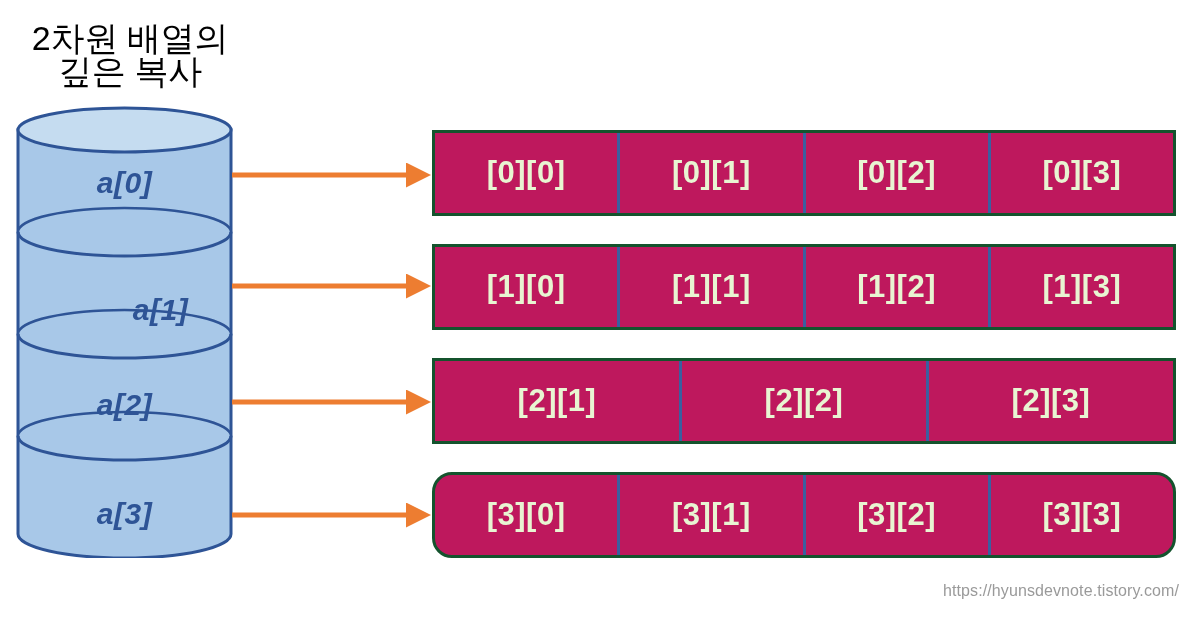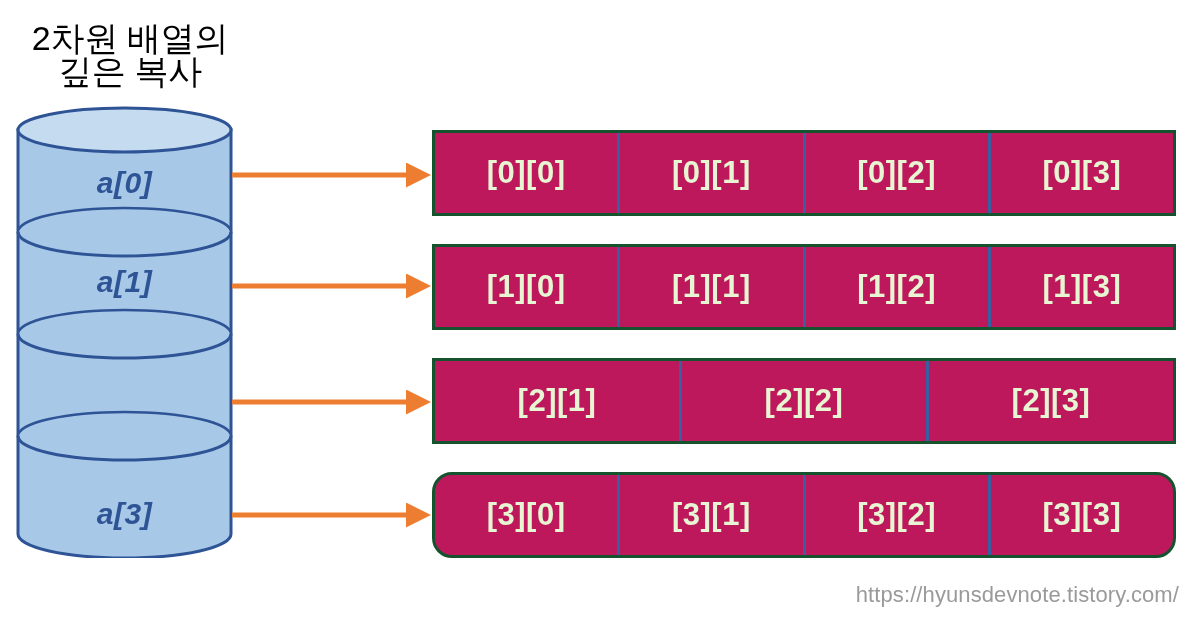"a[1]" div.cyl-label { padding-left: none -> 36px; top: 159px -> 187px }
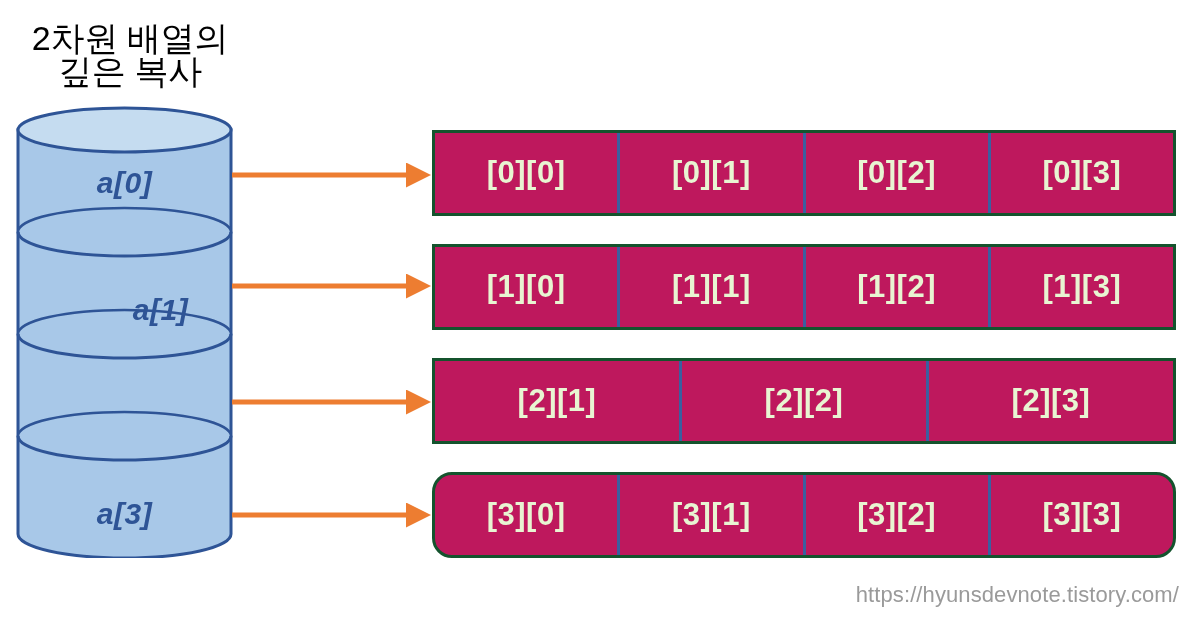"a[2]" div.cyl-label { html: none -> <div>a[2]</div> }
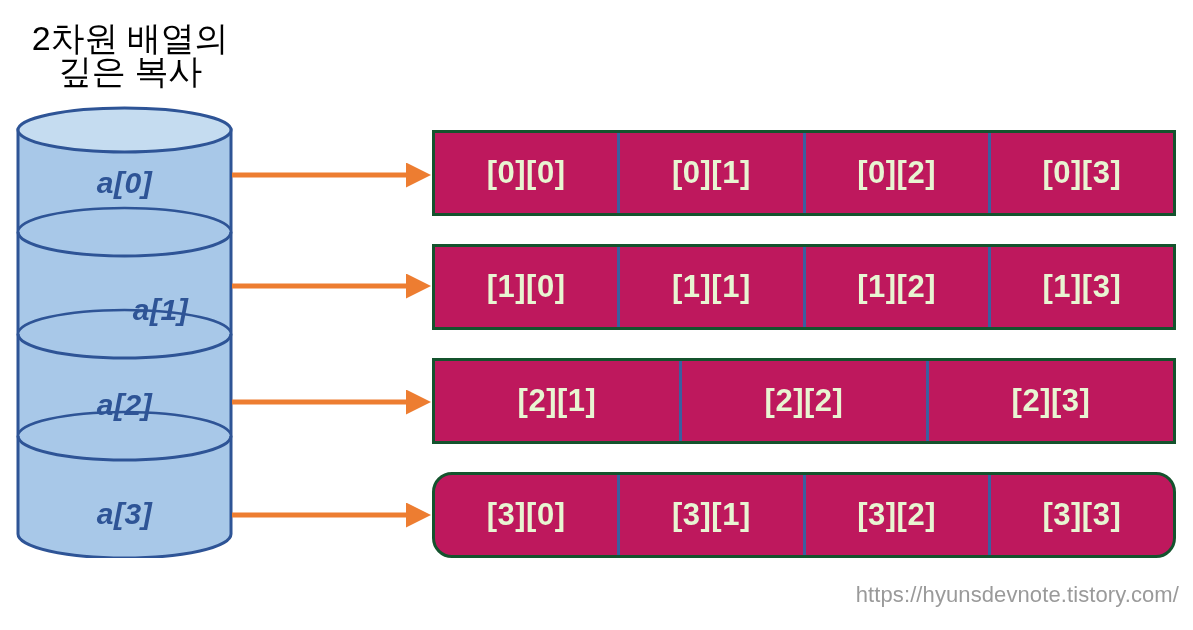"https://hyunsdevnote.tistory.com/" #source-url { font-size: 22px -> 16px }
